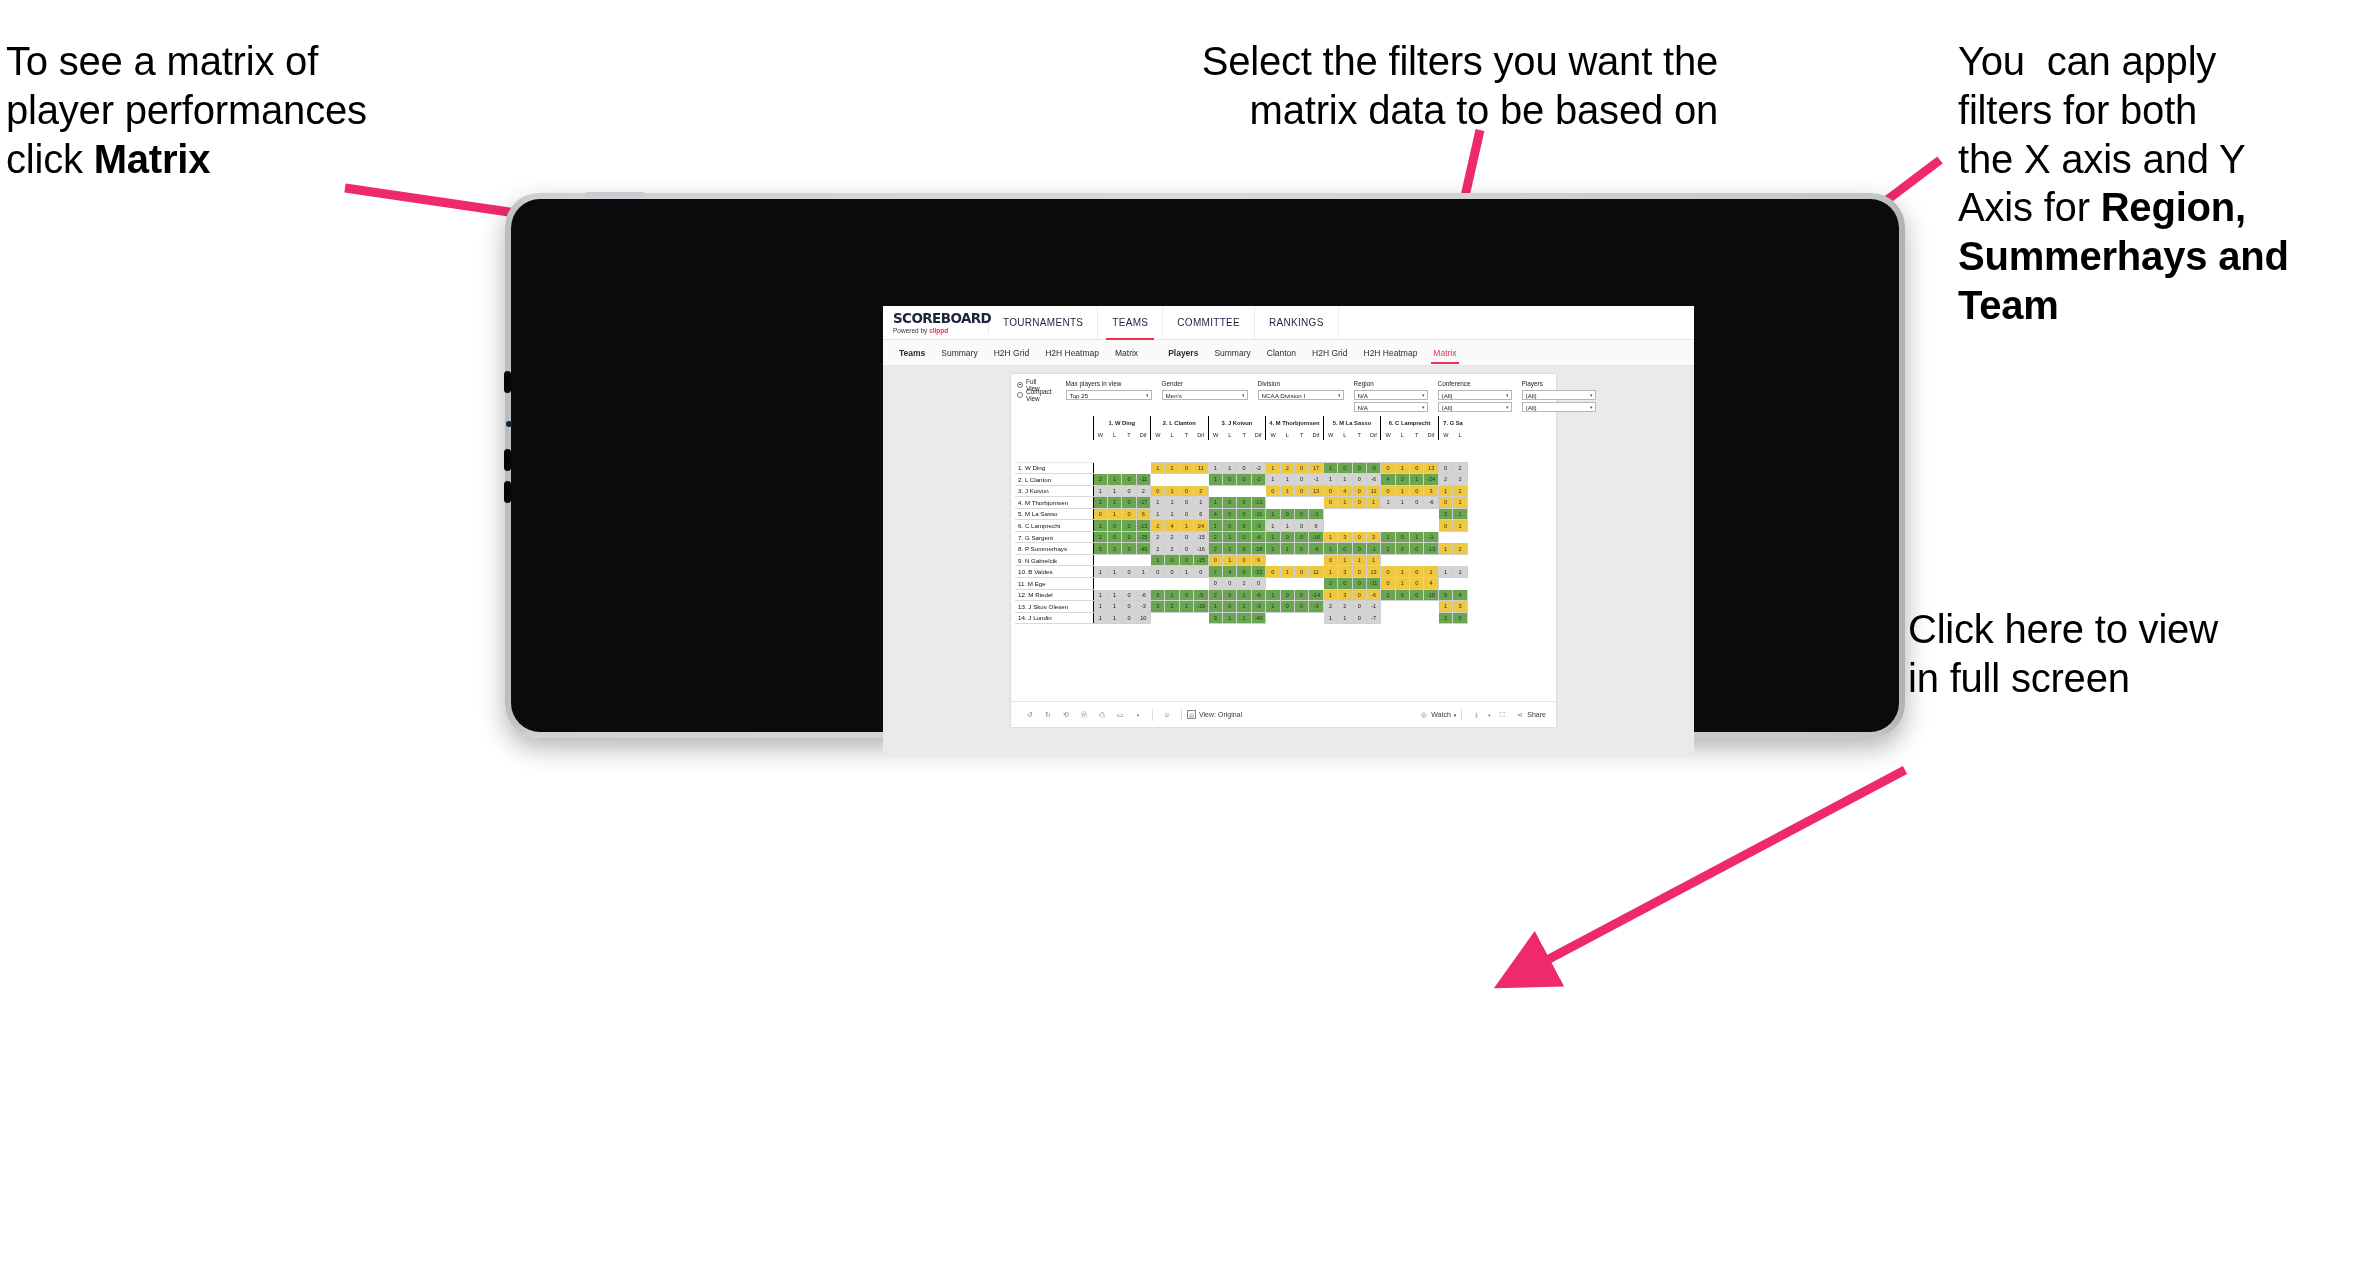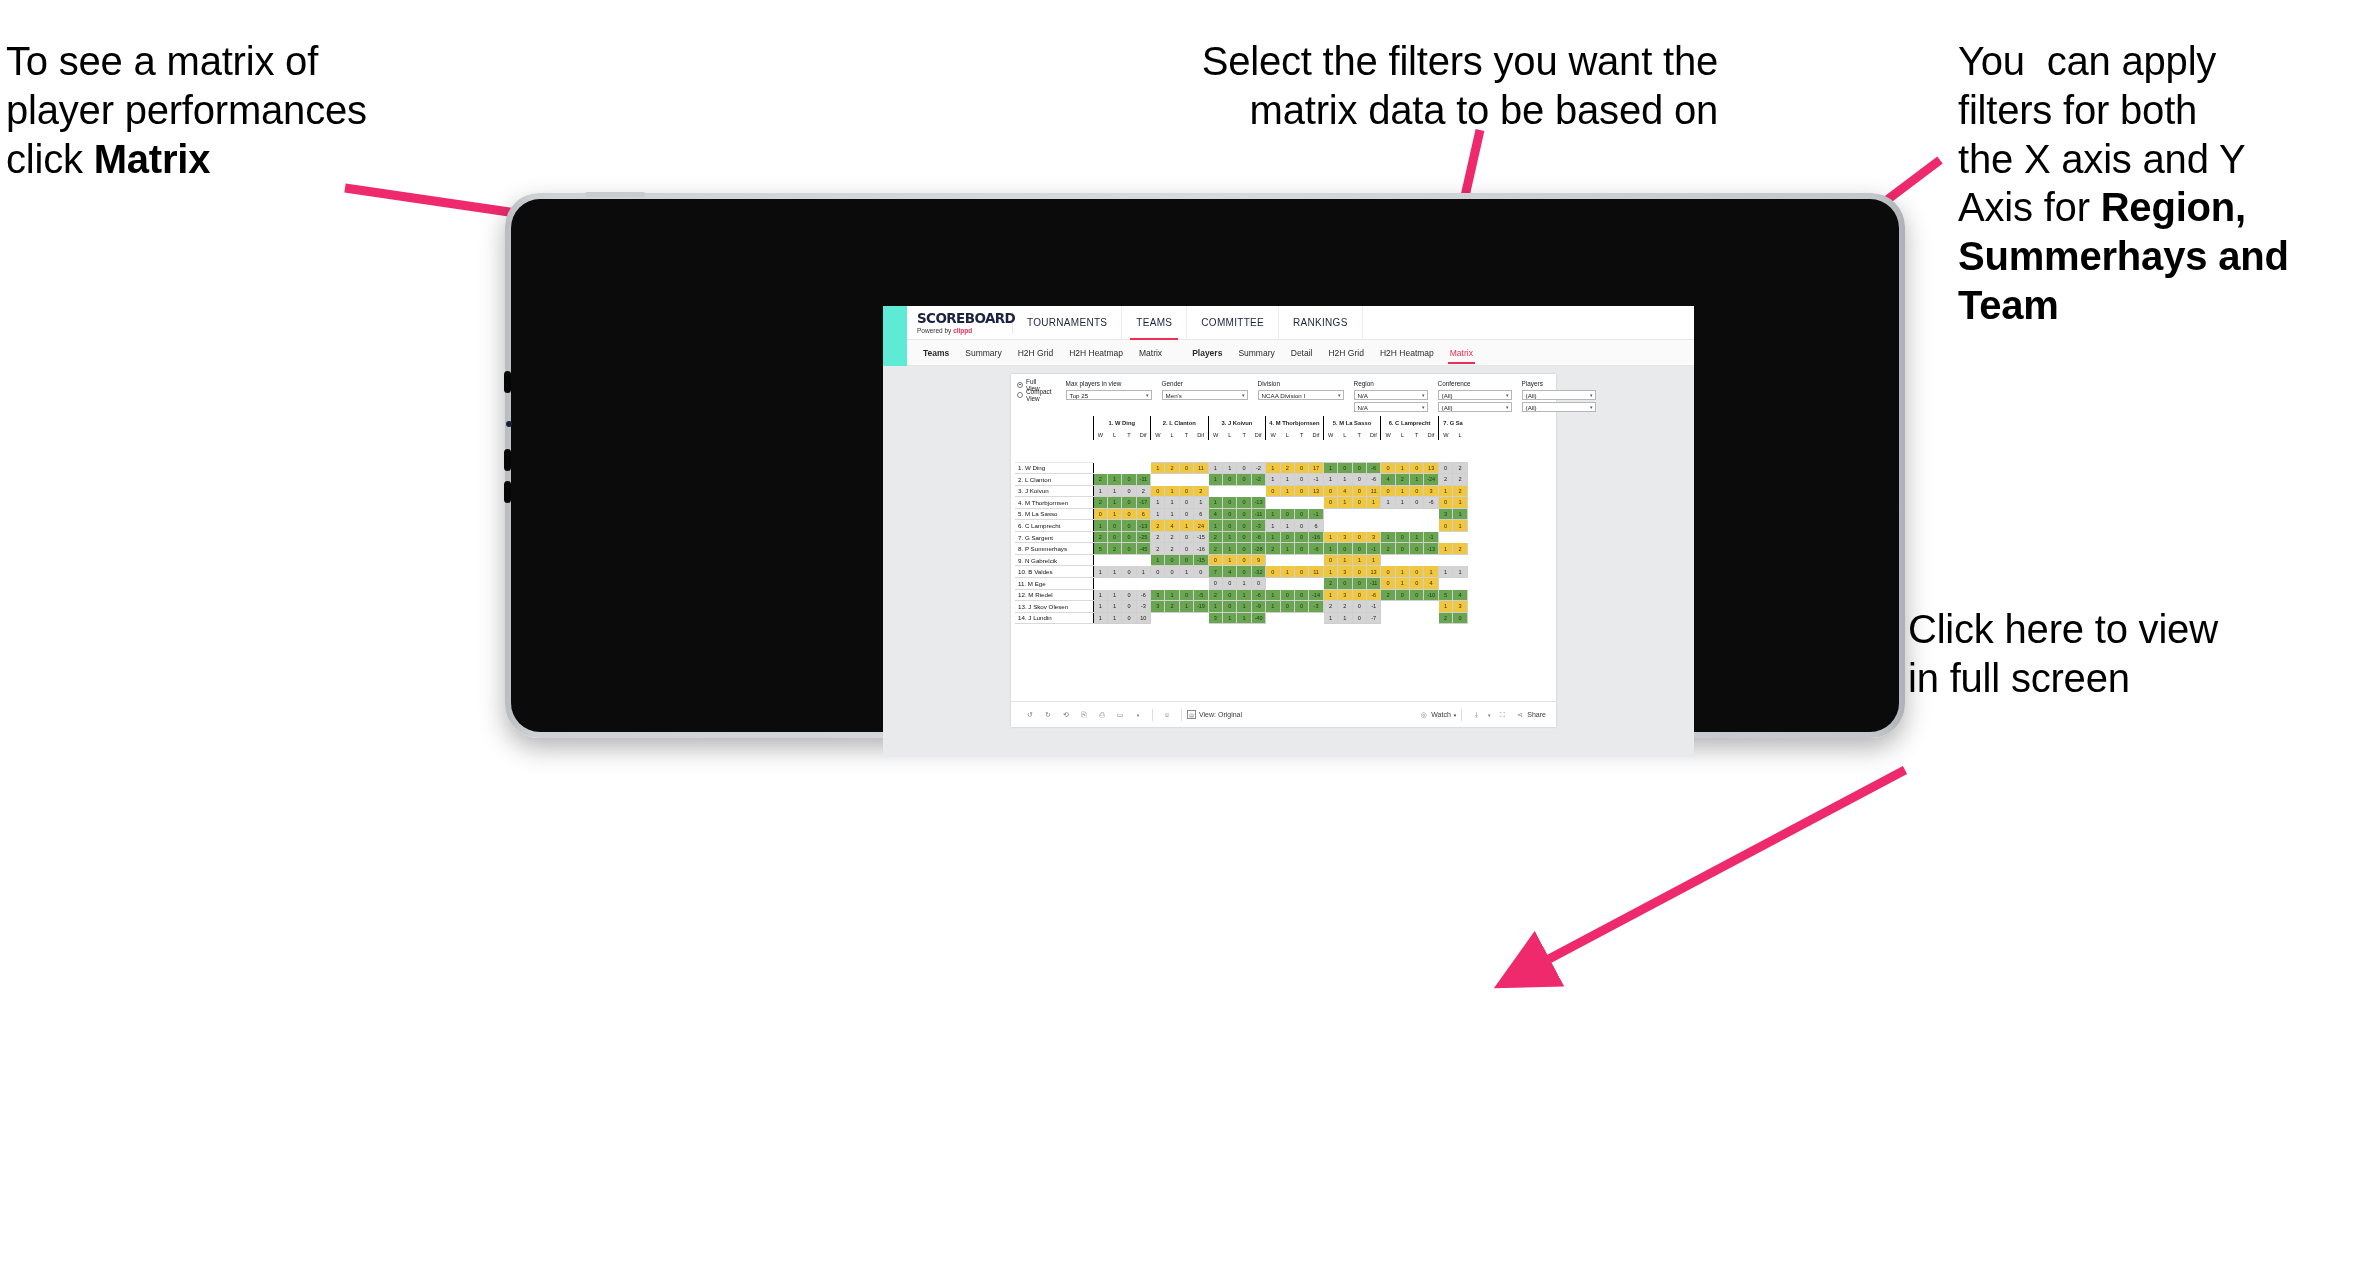"SCOREBOARD" #screen { padding-left: 24px -> none }
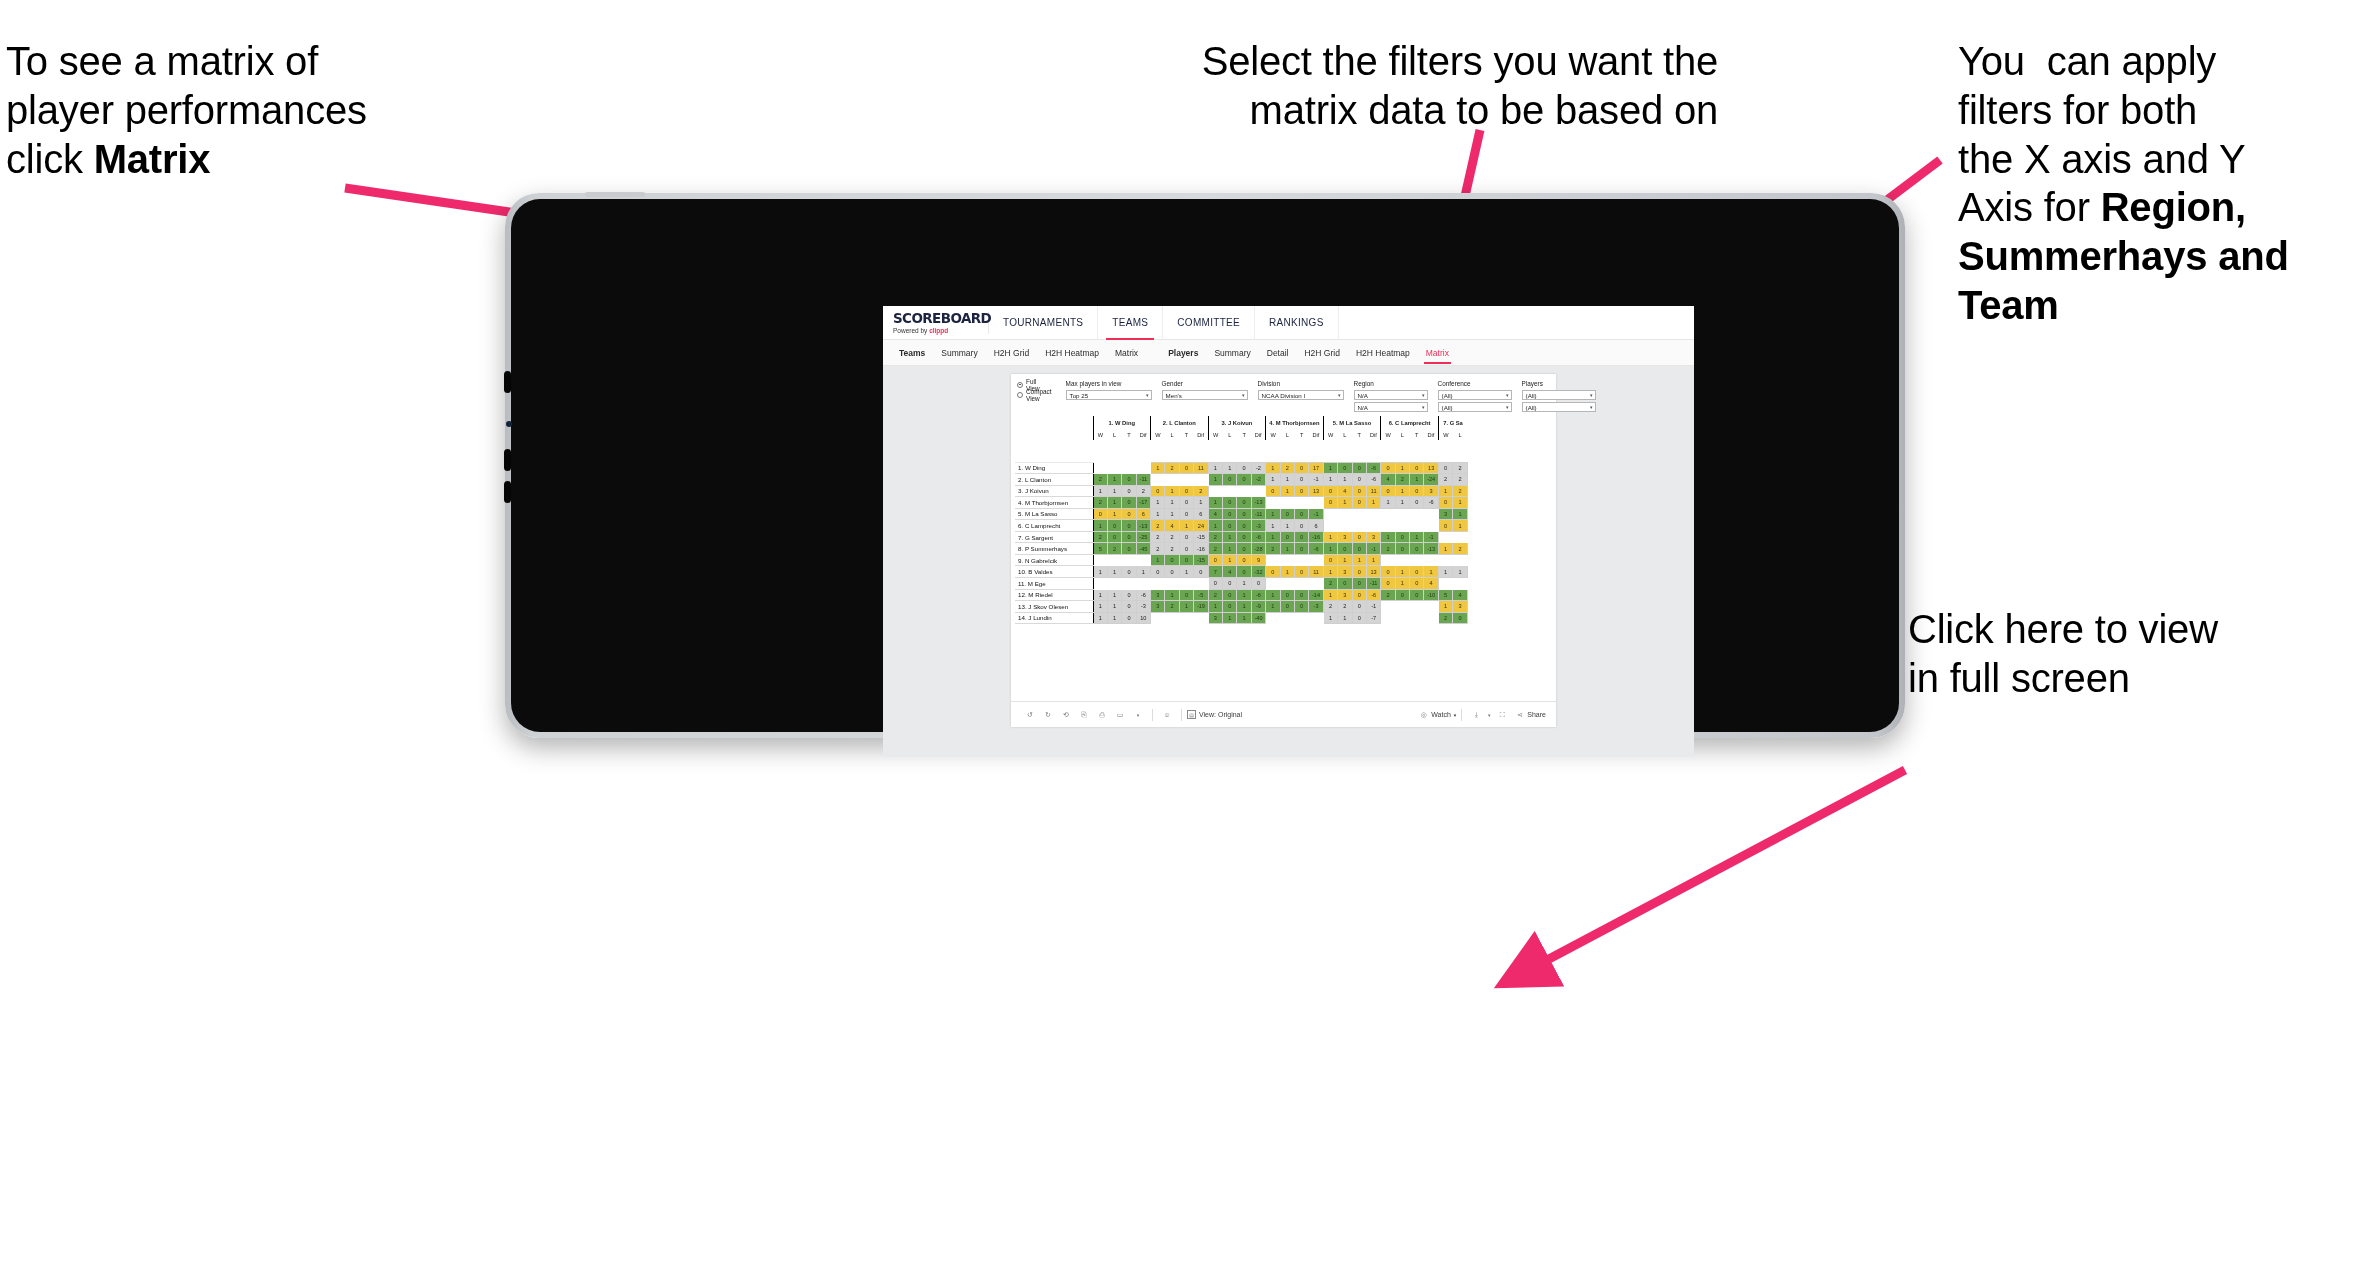"Detail" div.sub-item { text: Detail -> Clanton }
